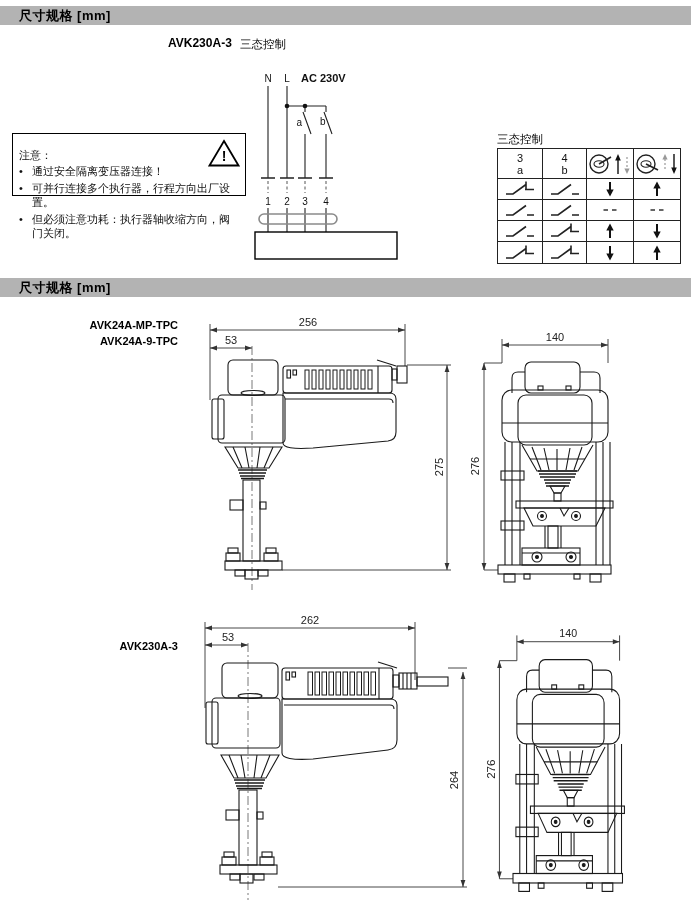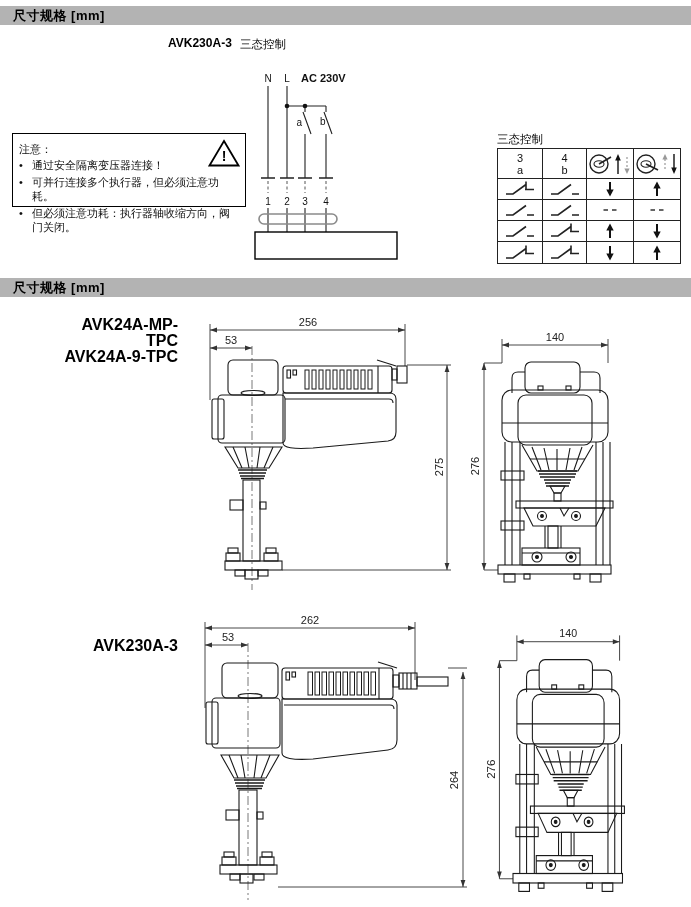"尺寸规格 [mm]" .secbar span { padding-left: 13px -> 19px }
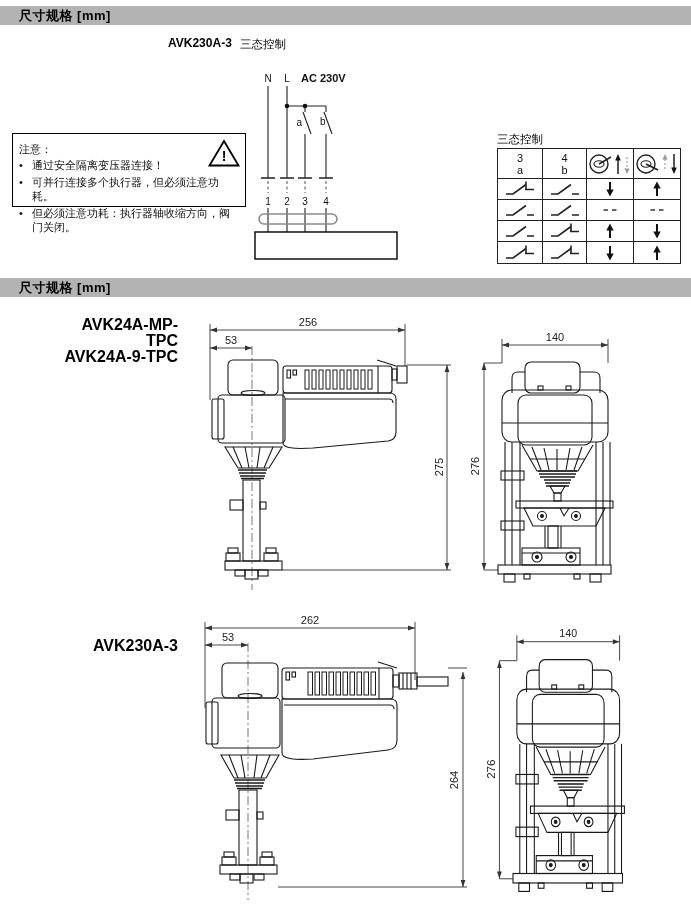"注意：" .note-box { height: 74px -> 63px; padding: 8px 6px 0 6px -> 14px 6px 0 6px }
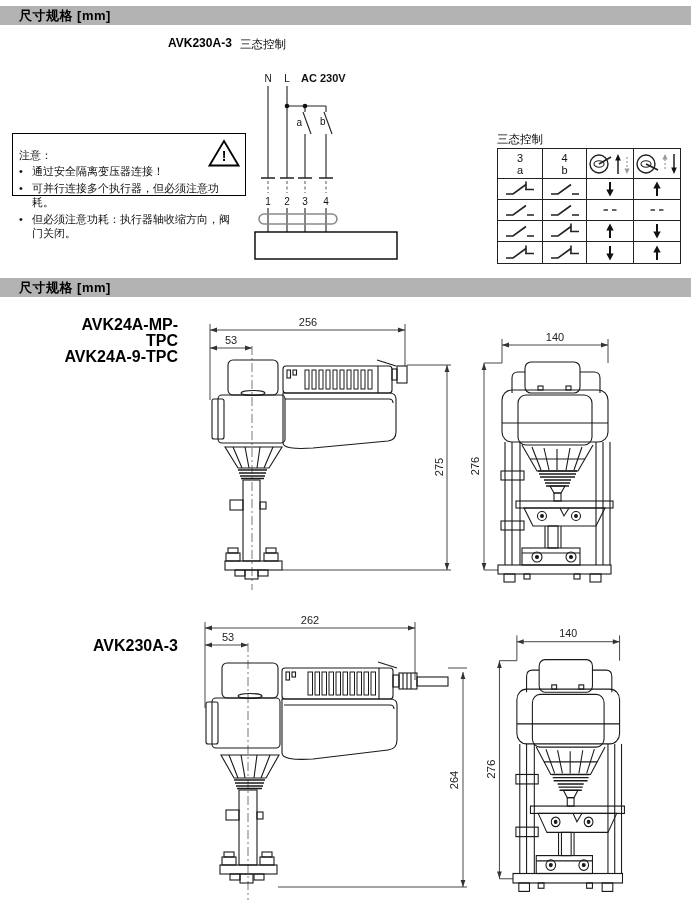"可并行连接多个执行器，但必须注意功耗。" span.txt { text: 但必须注意功耗 -> 行程方向出厂设置 }
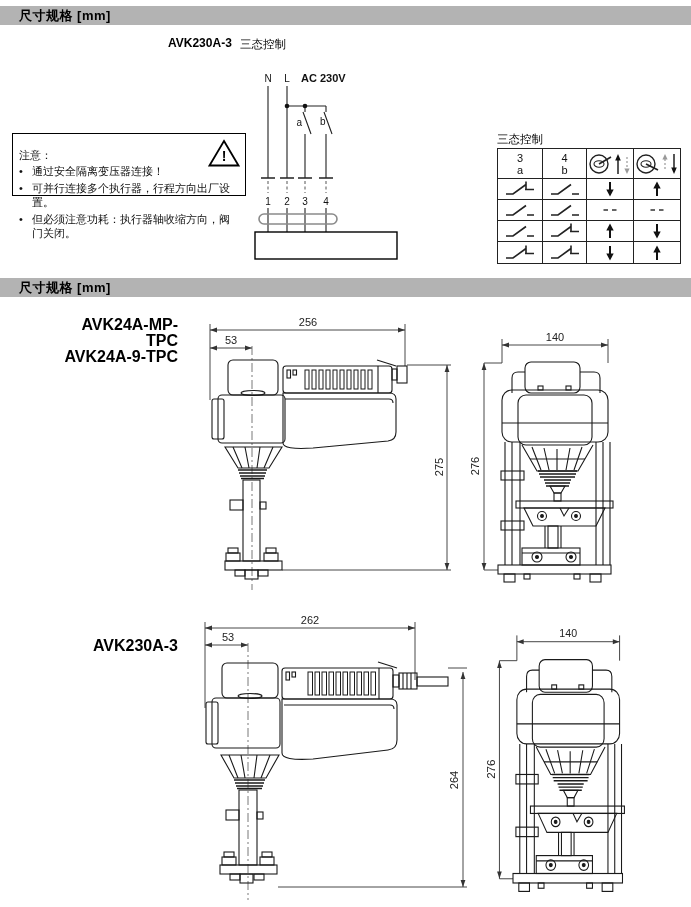"AVK24A-MP-TPC" .draw-label { font-size: 16px -> 11px }
